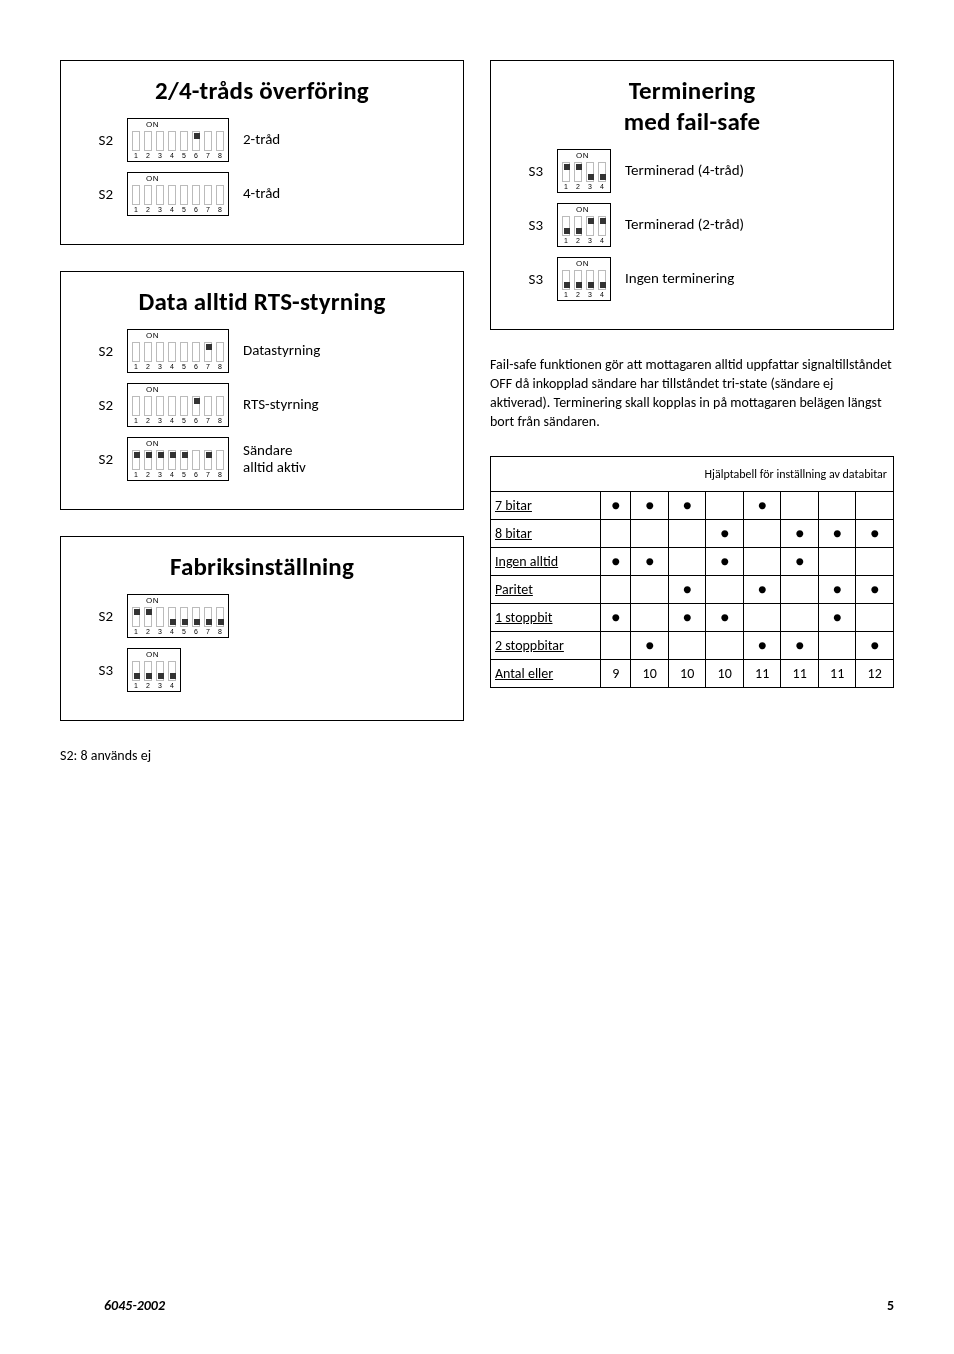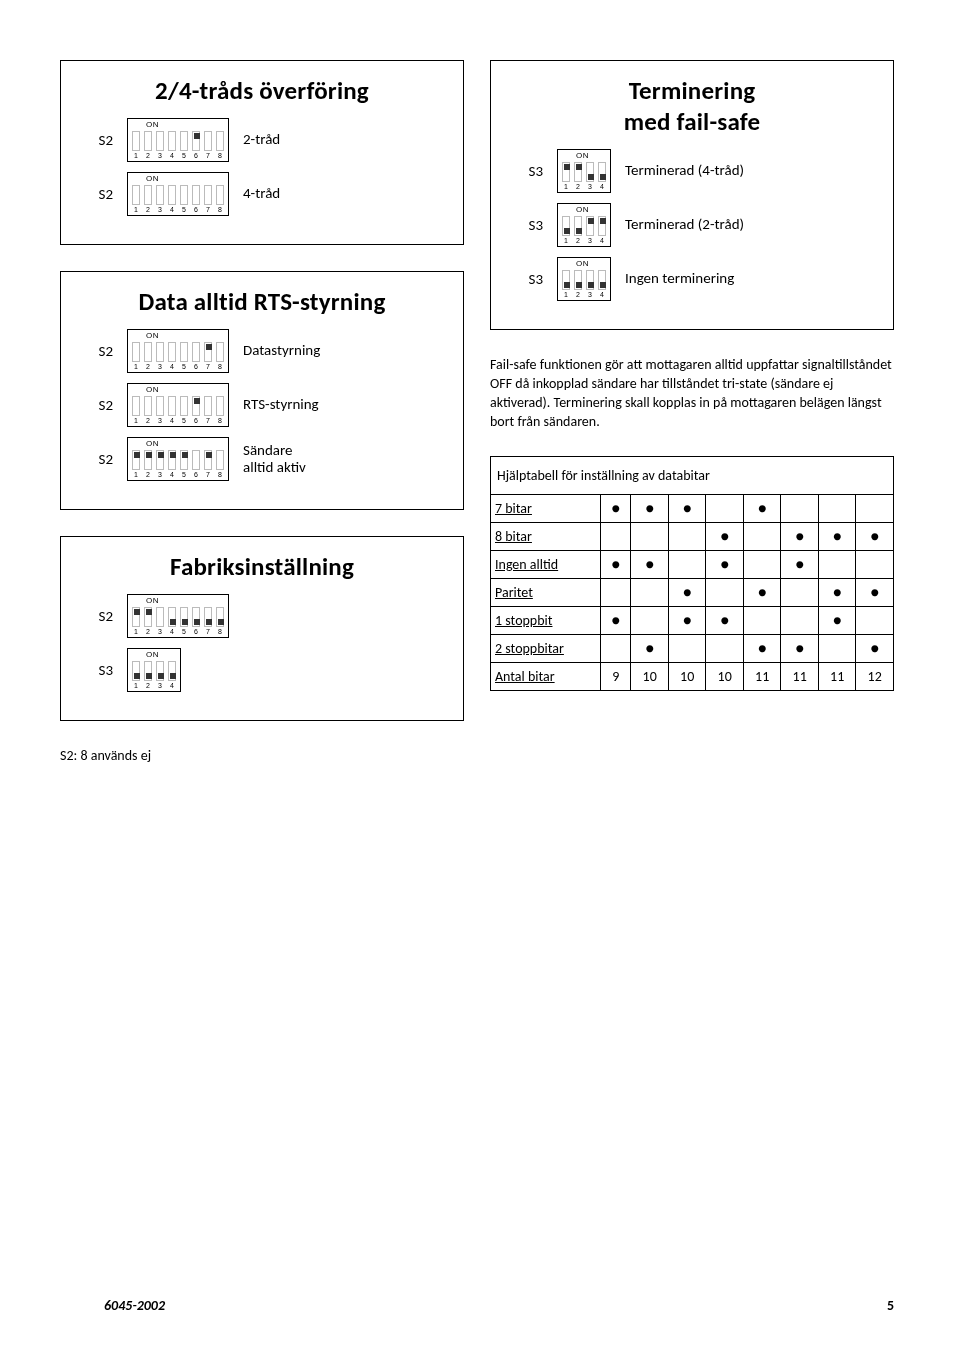"Hjälptabell för inställning av databitar" table.helper caption { font-size: 14px -> 12px; text-align: left -> right }
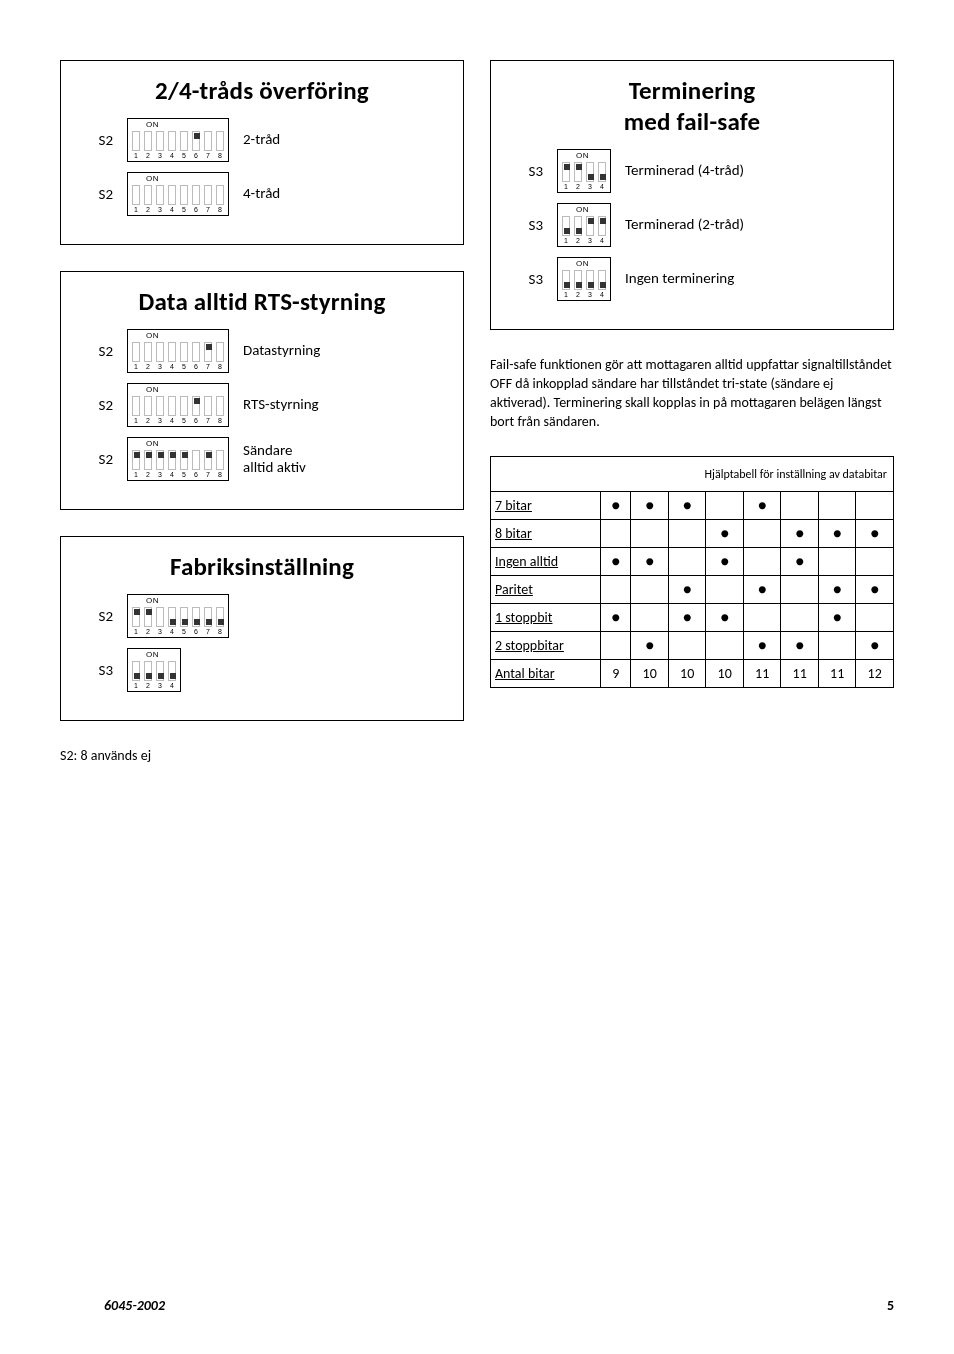"Antal bitar" td { text: bitar -> eller }
